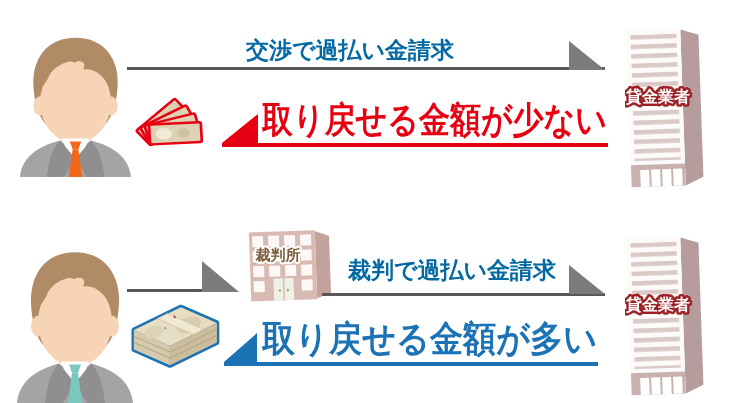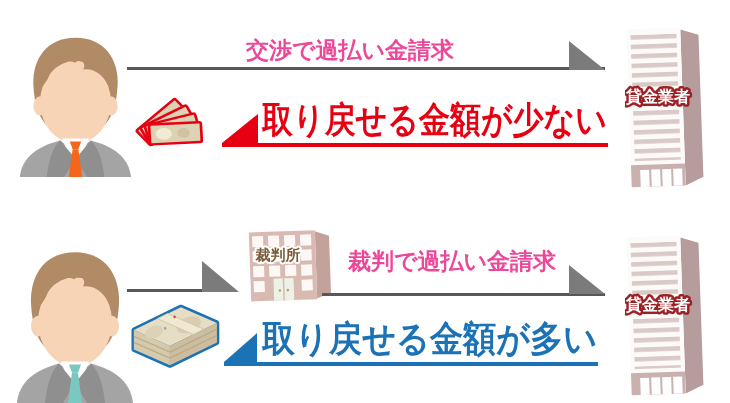"交渉で過払い金請求" .arrow-label { color: #ec4899 -> #0369a1 }
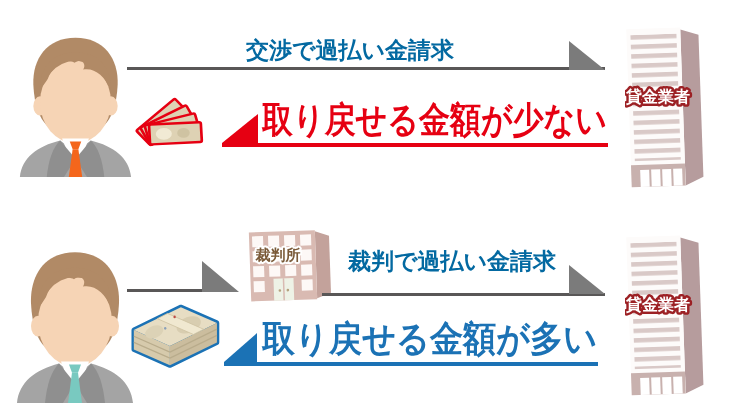"裁判で過払い金請求" div.abs { top: 247px -> 256px }
